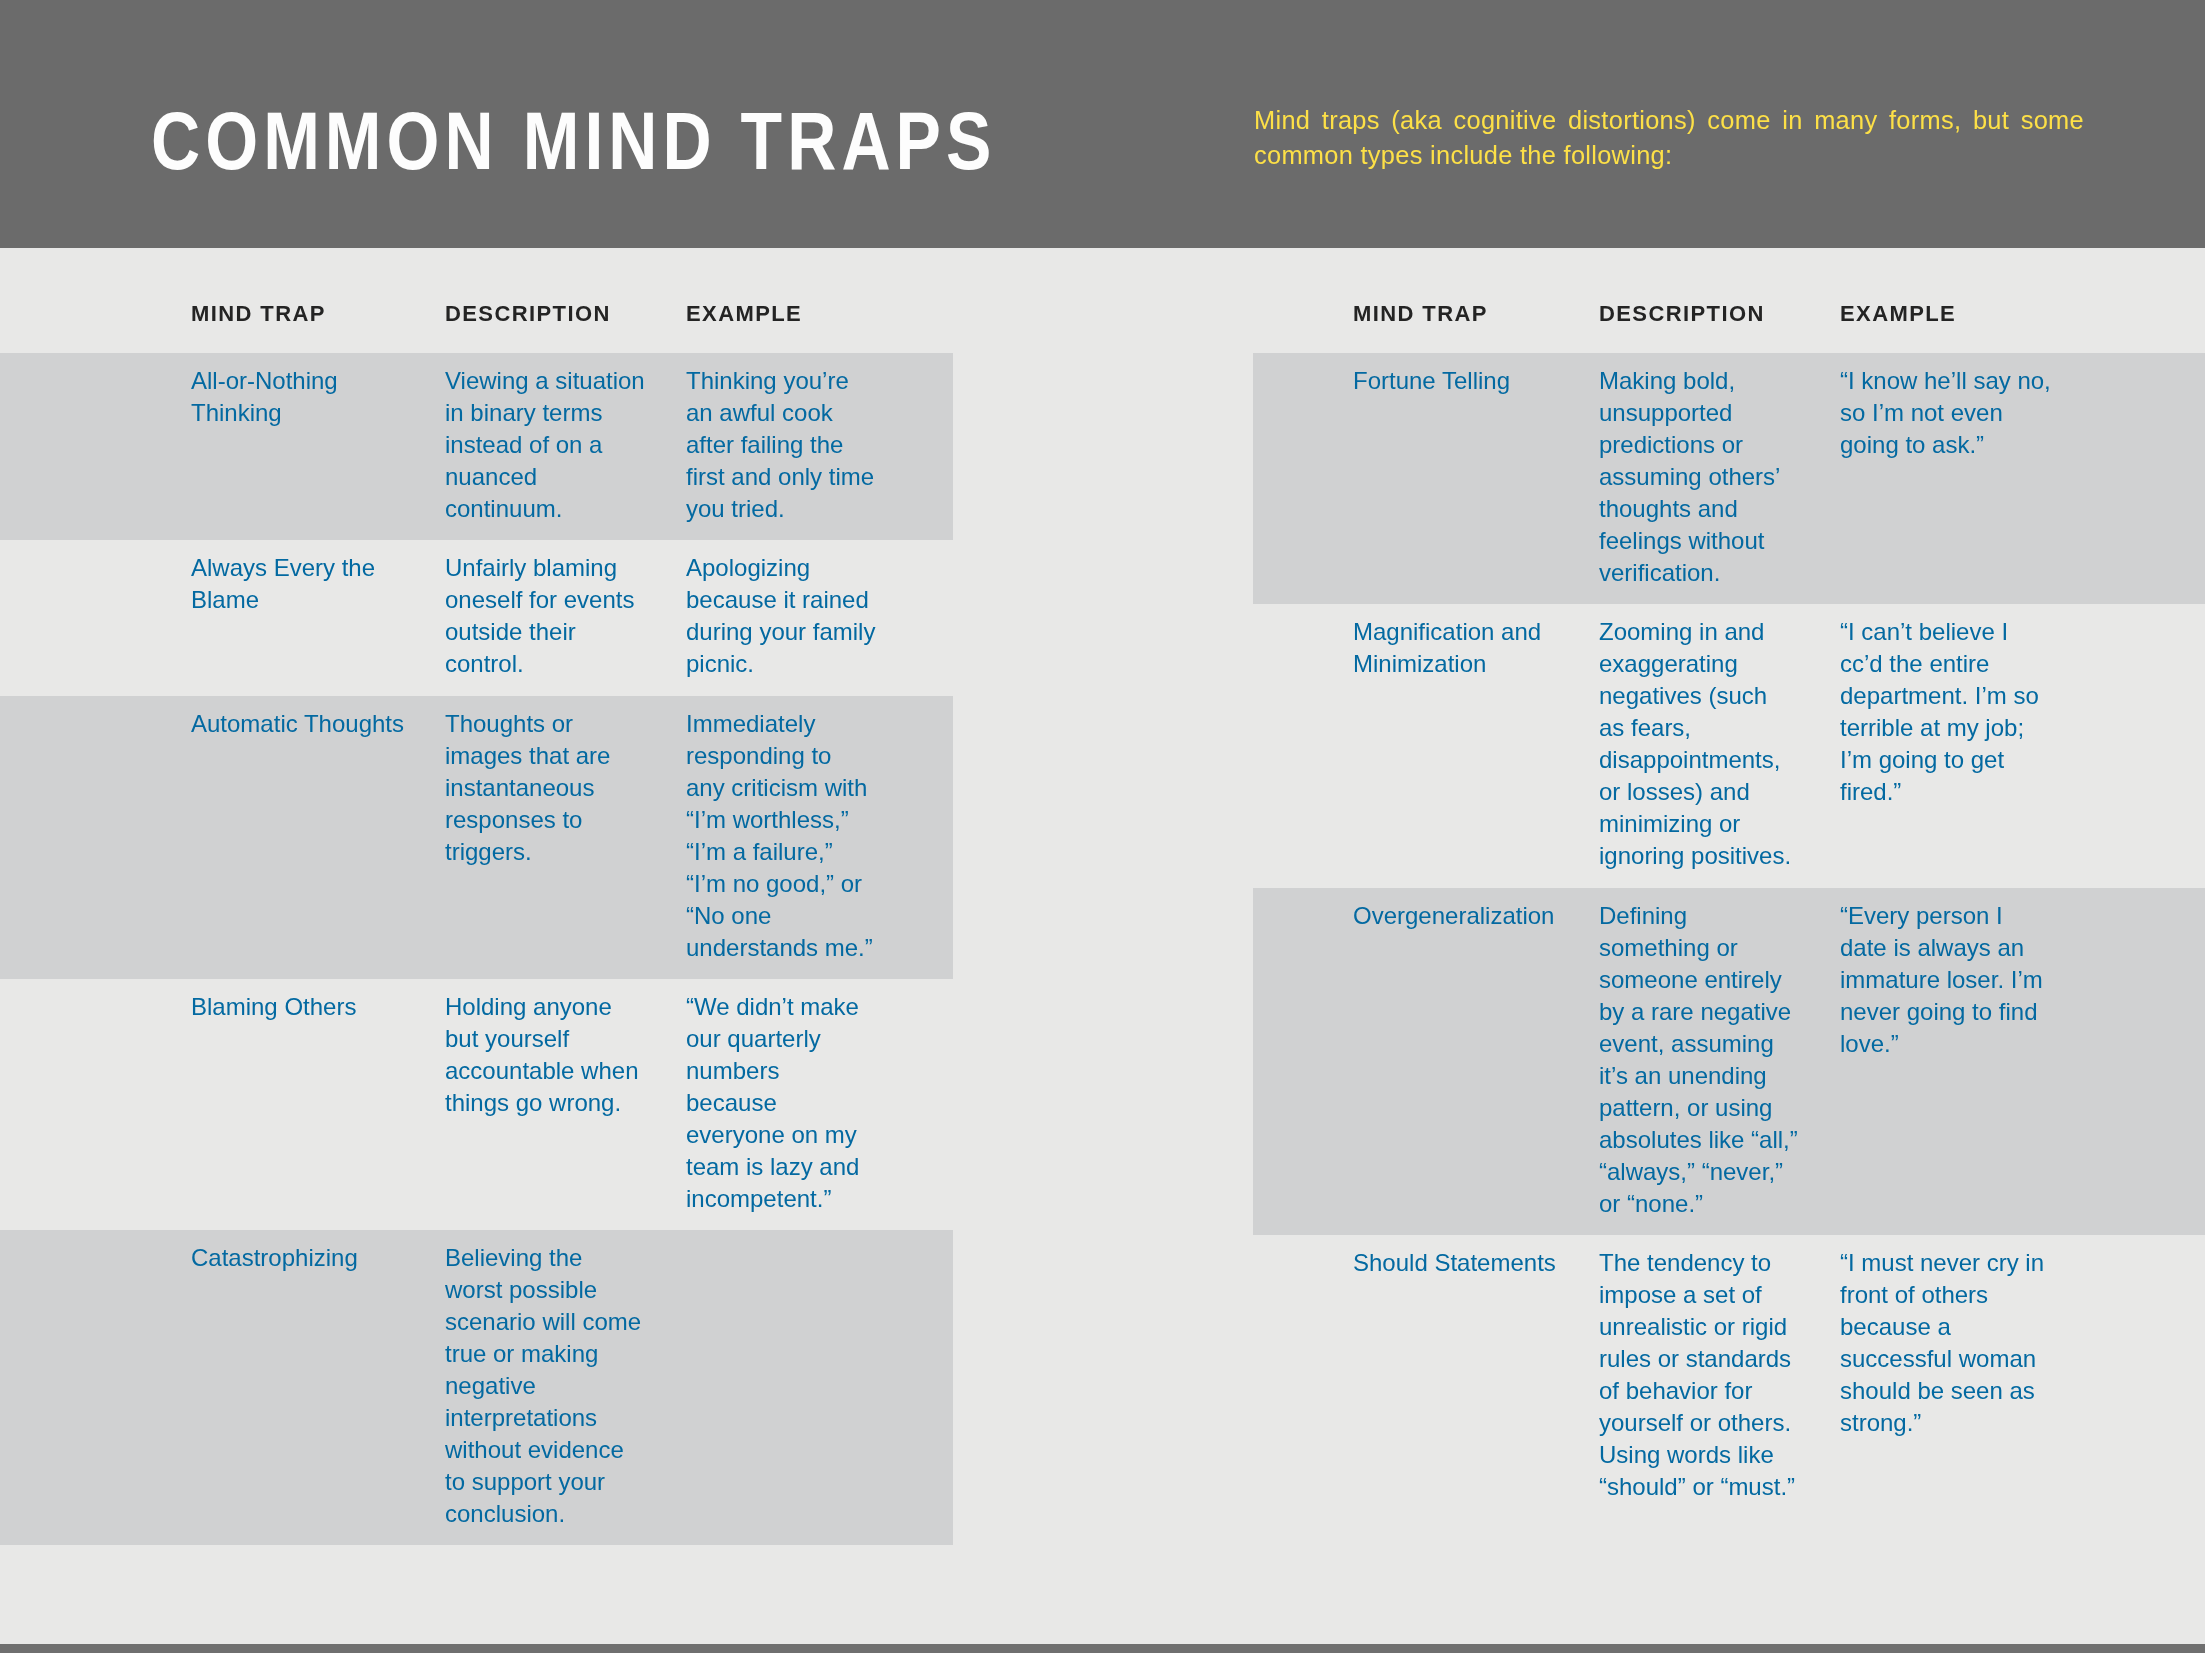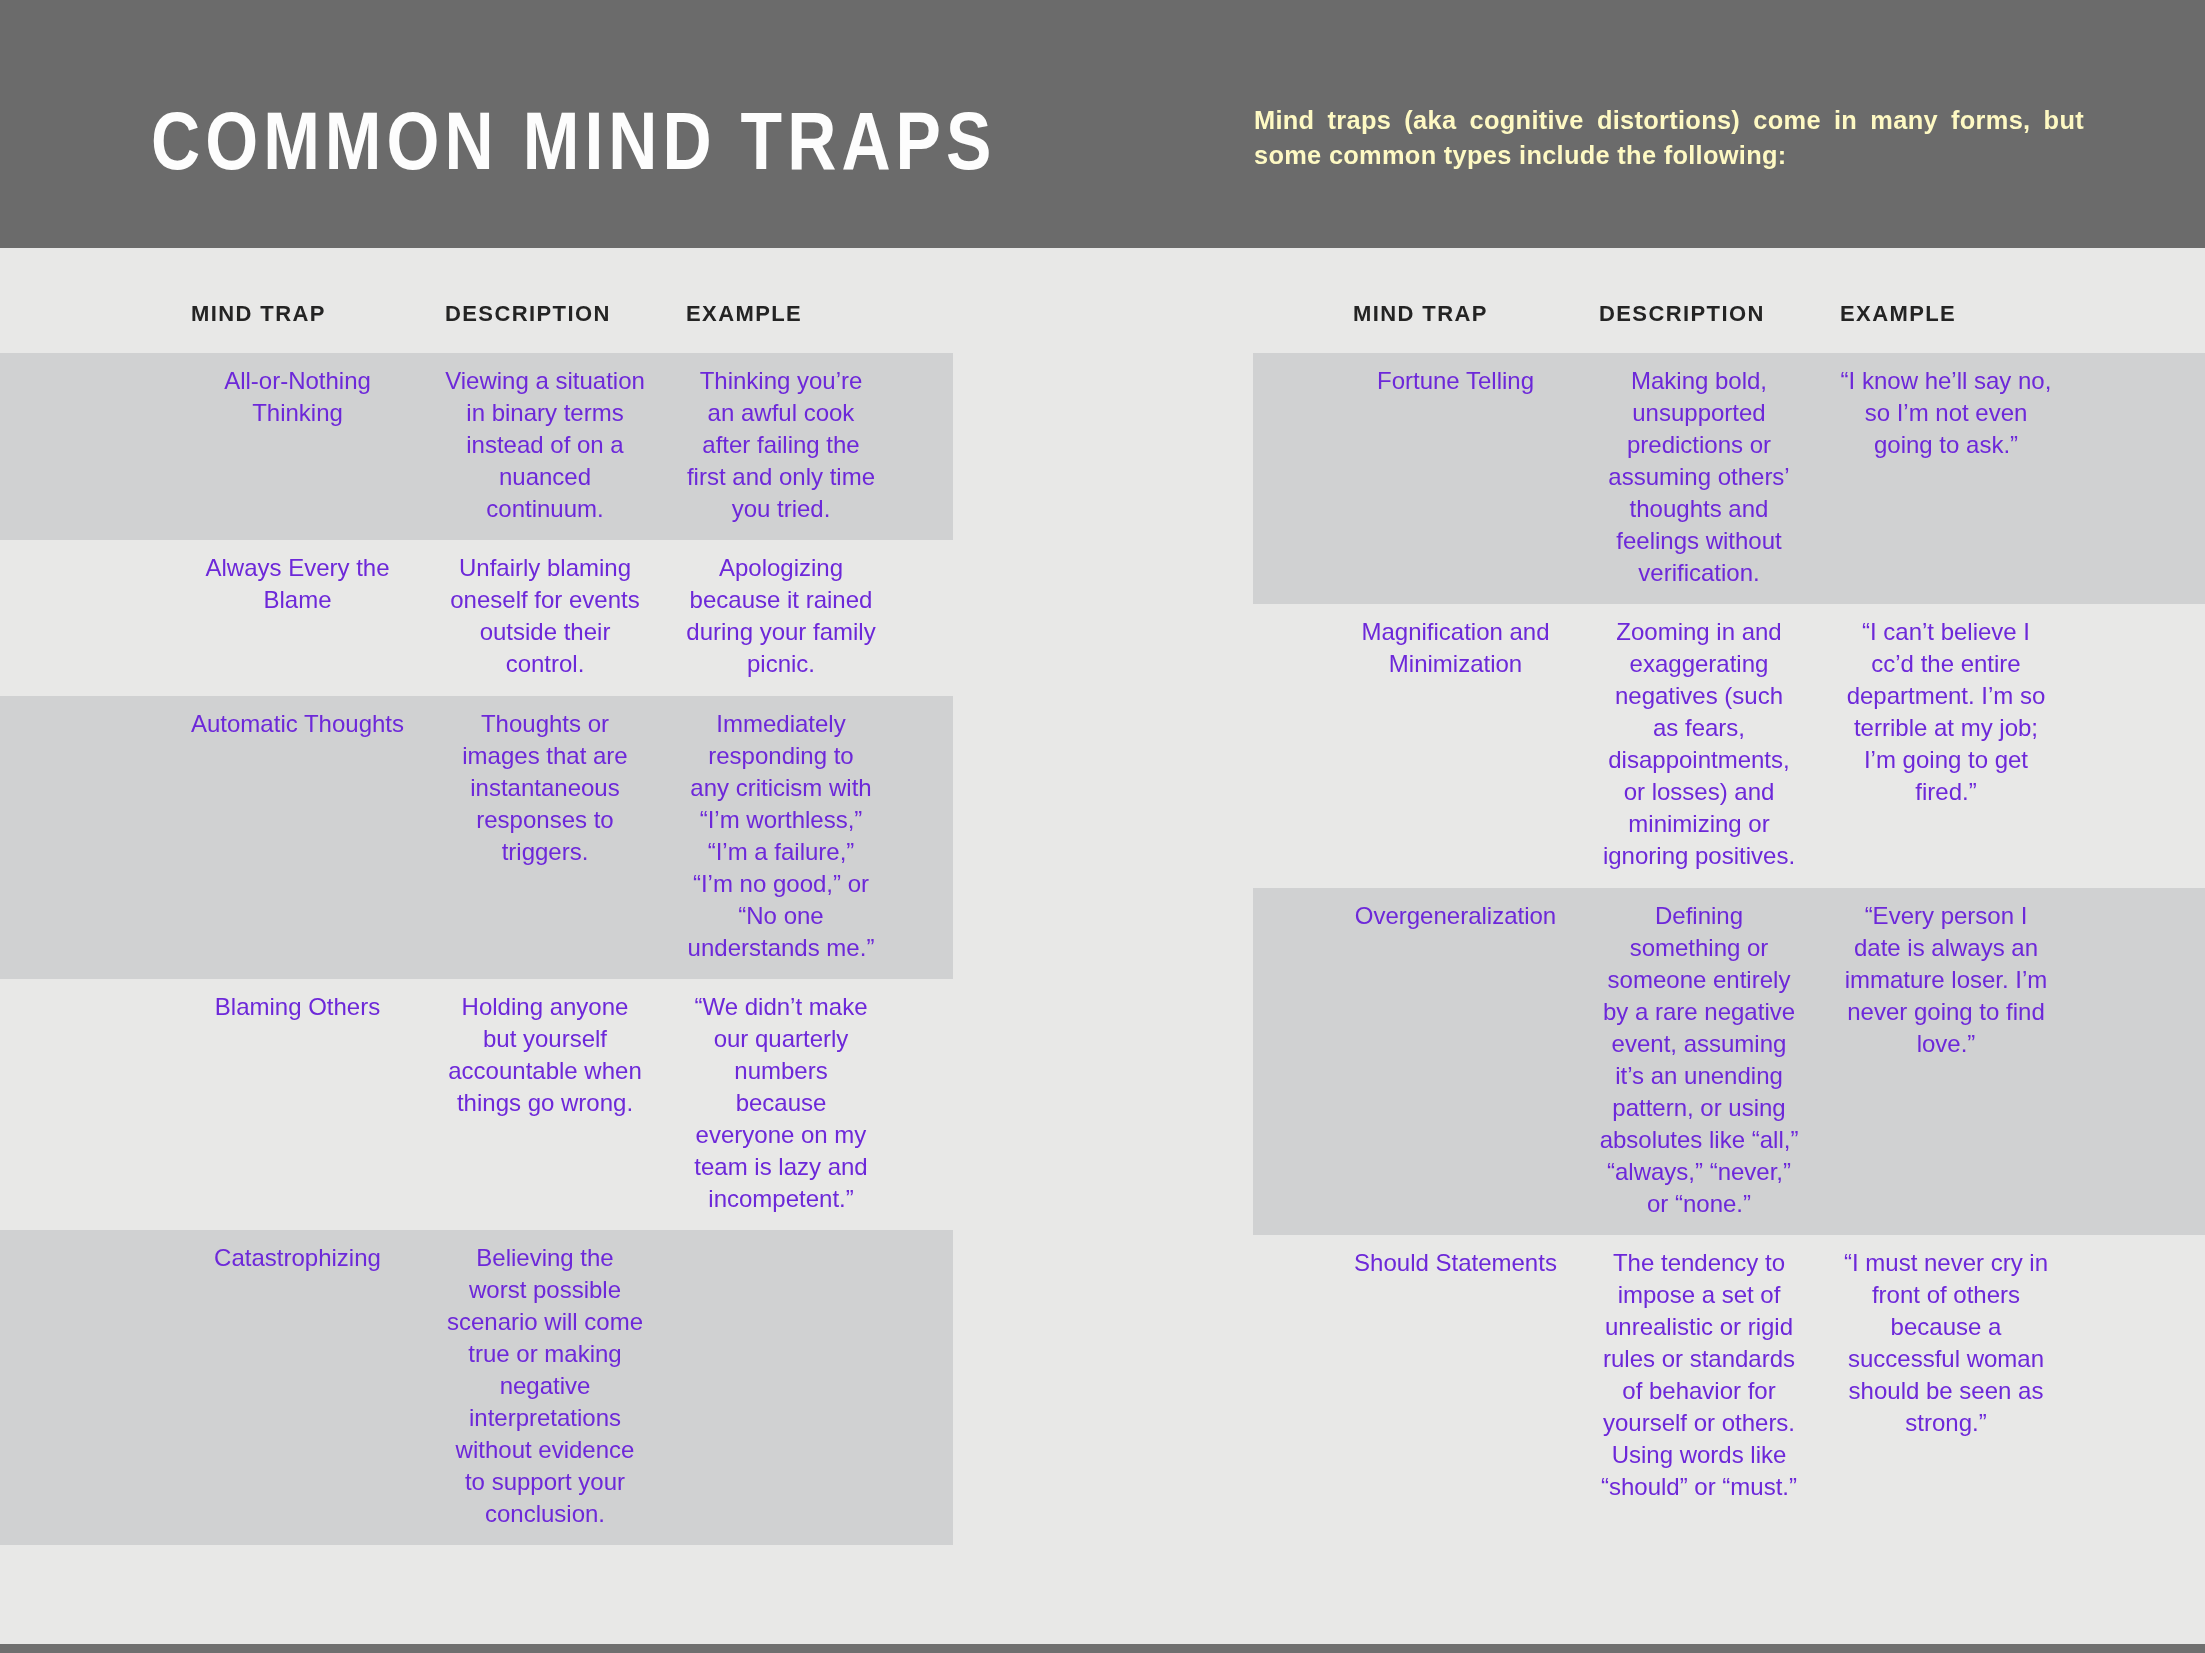"Mind traps (aka cognitive distortions)" .intro { color: #fef9c3 -> #fde047; font-weight: bold -> none }
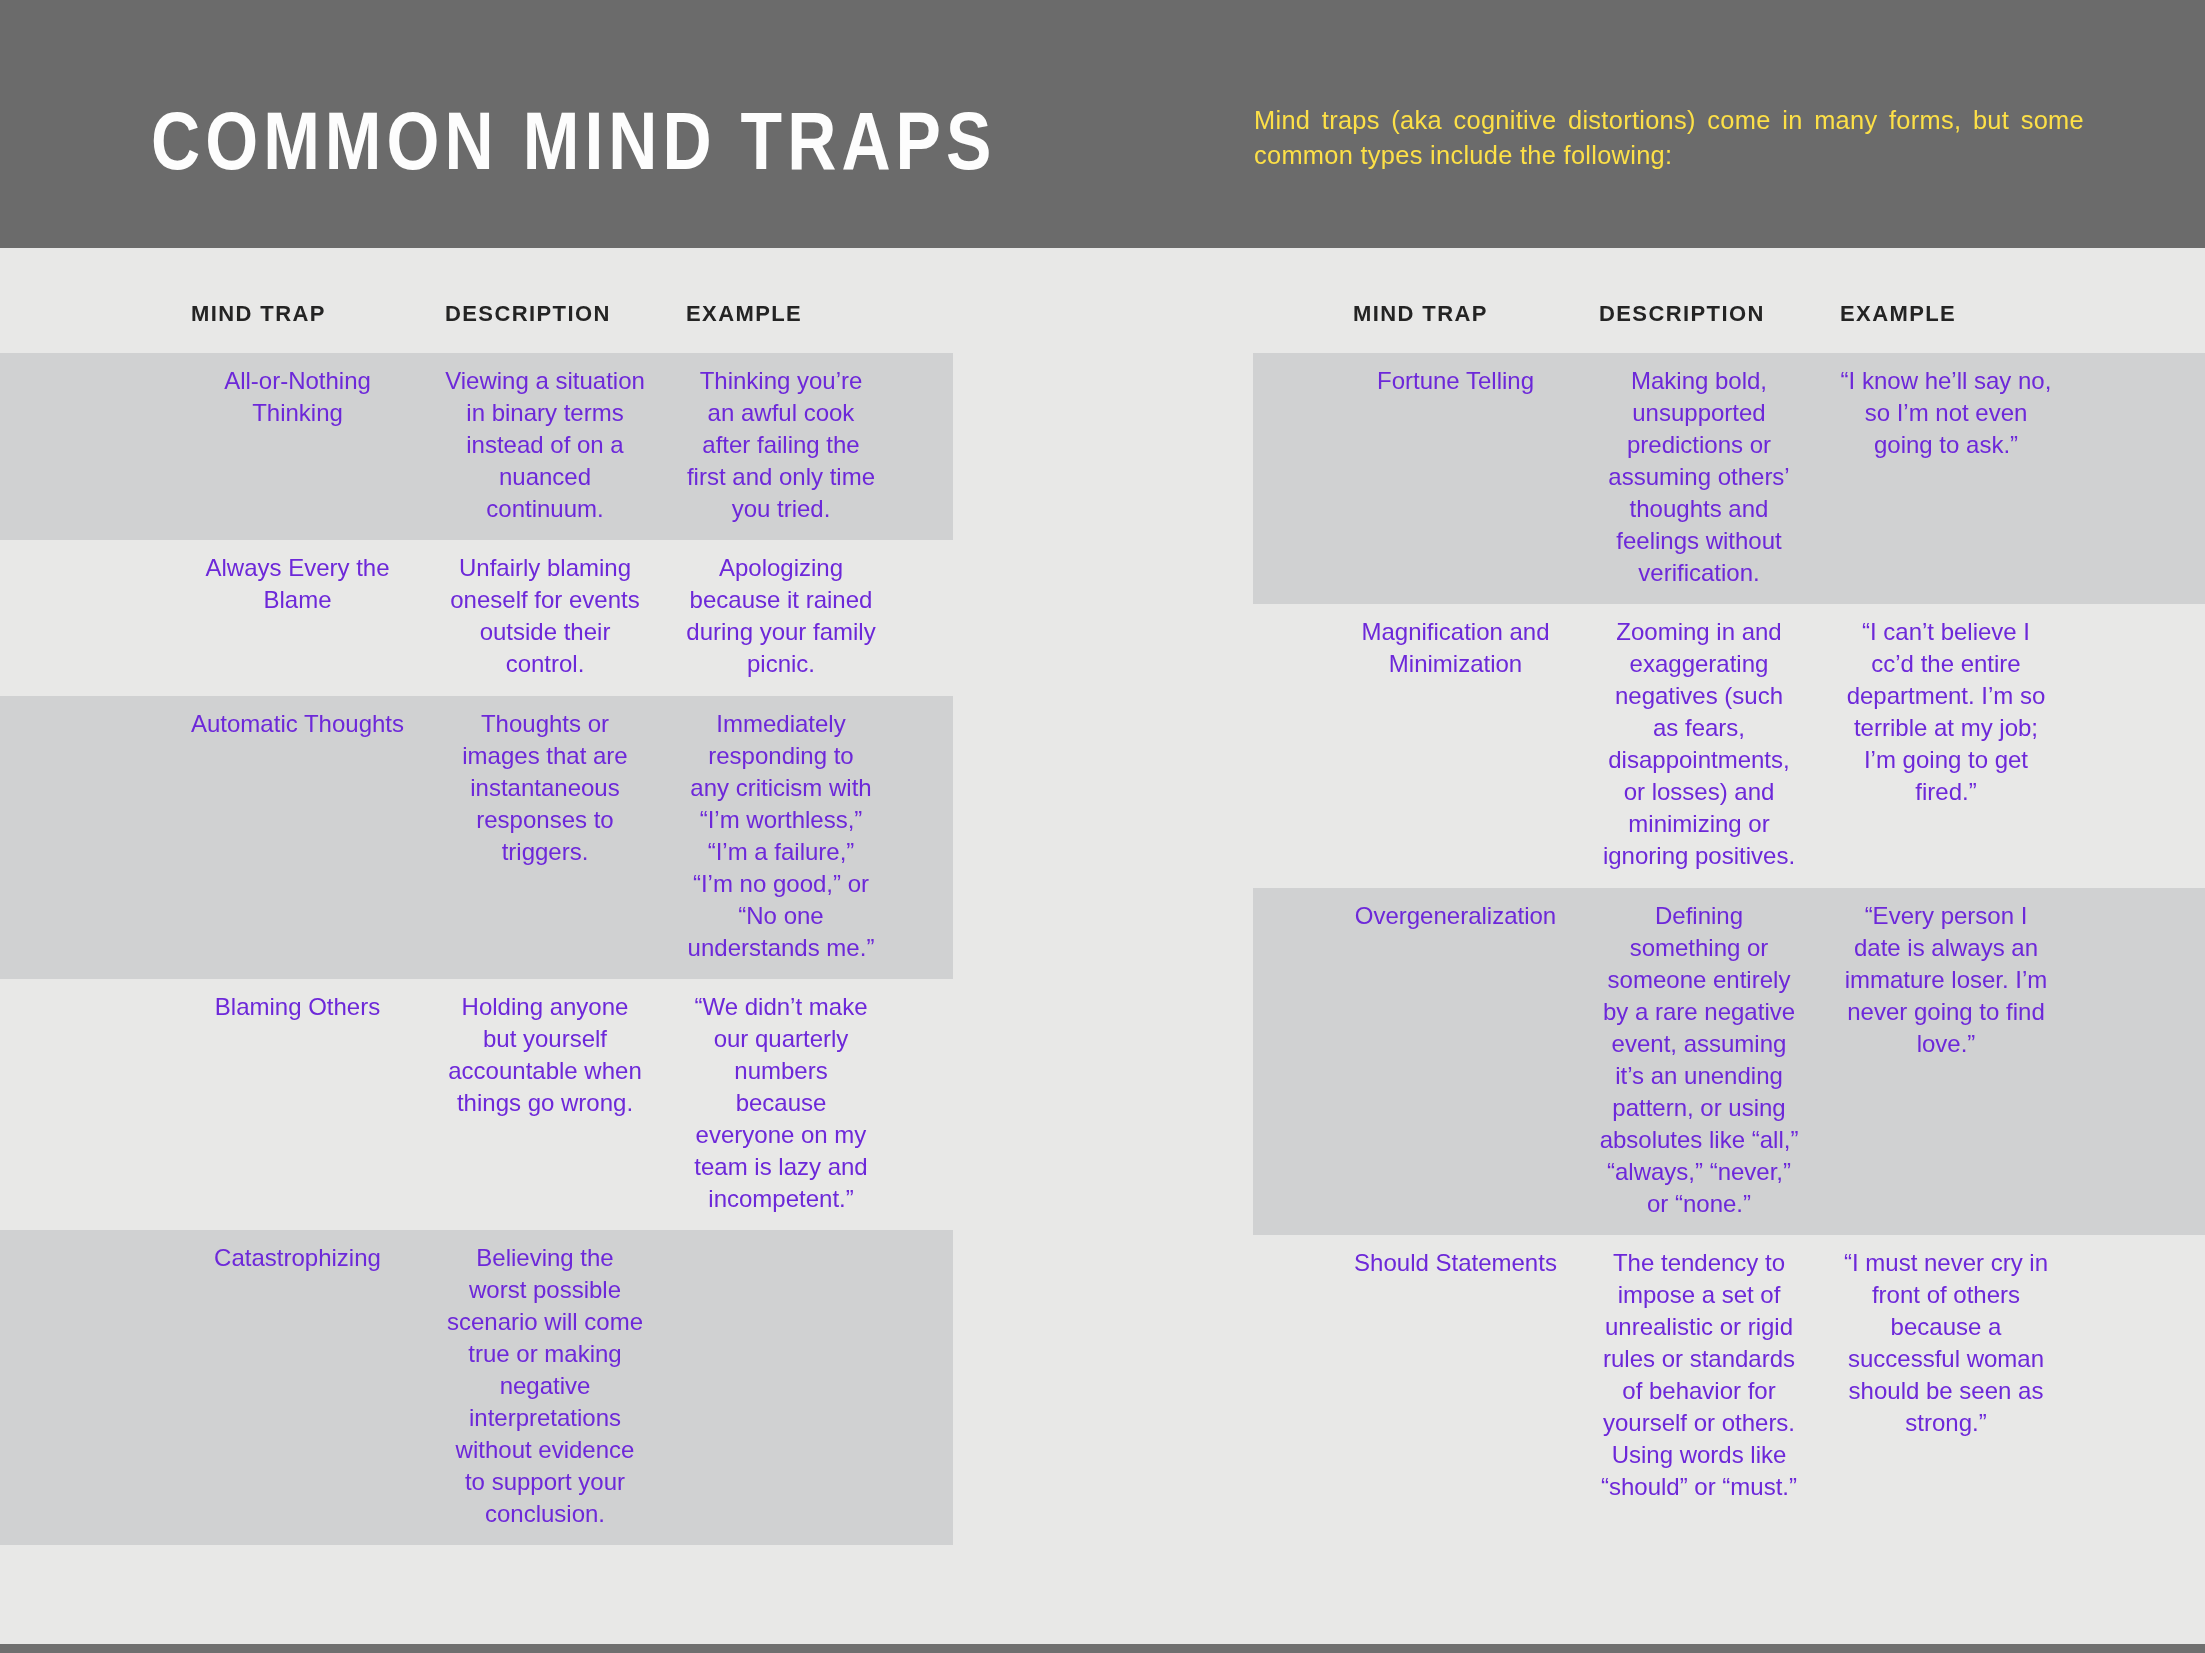"All-or-Nothing Thinking" .cell { color: #6d28d9 -> #0369a1; text-align: center -> none }
